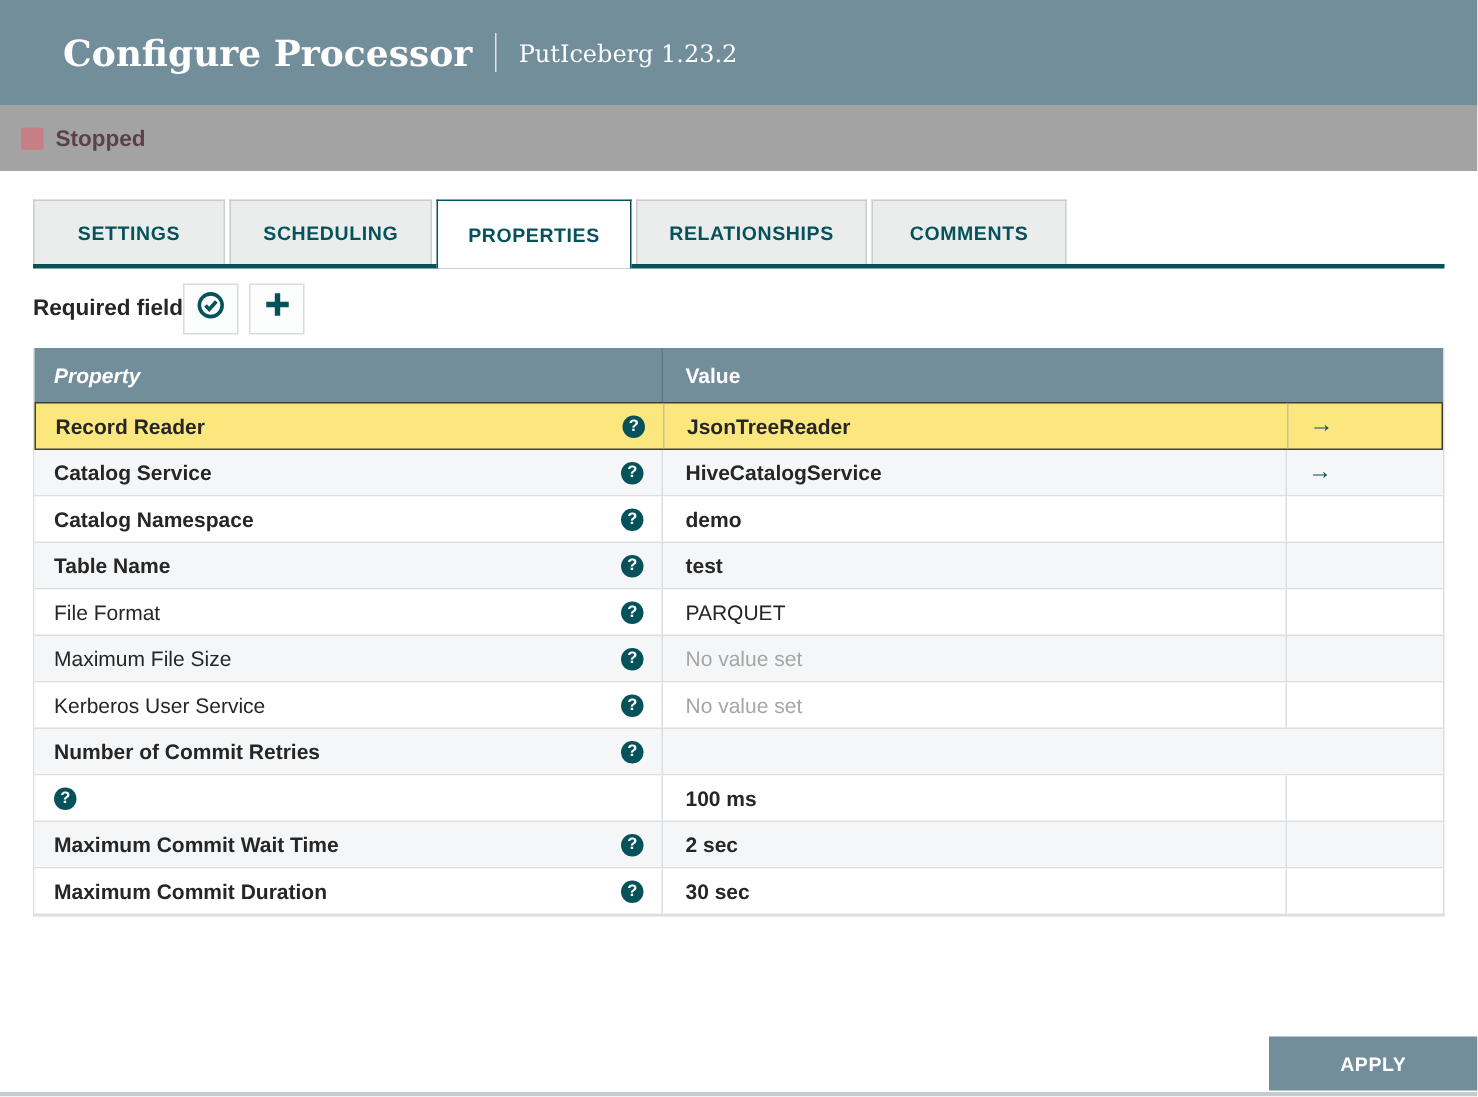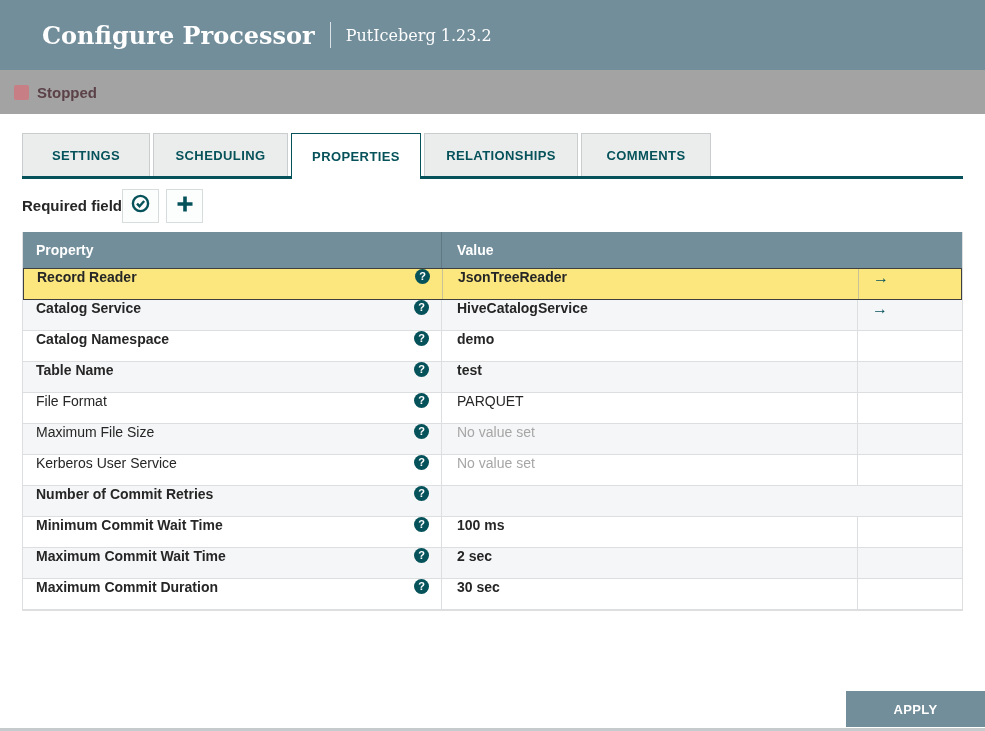"Property" .thead .hc1 { font-style: none -> italic }
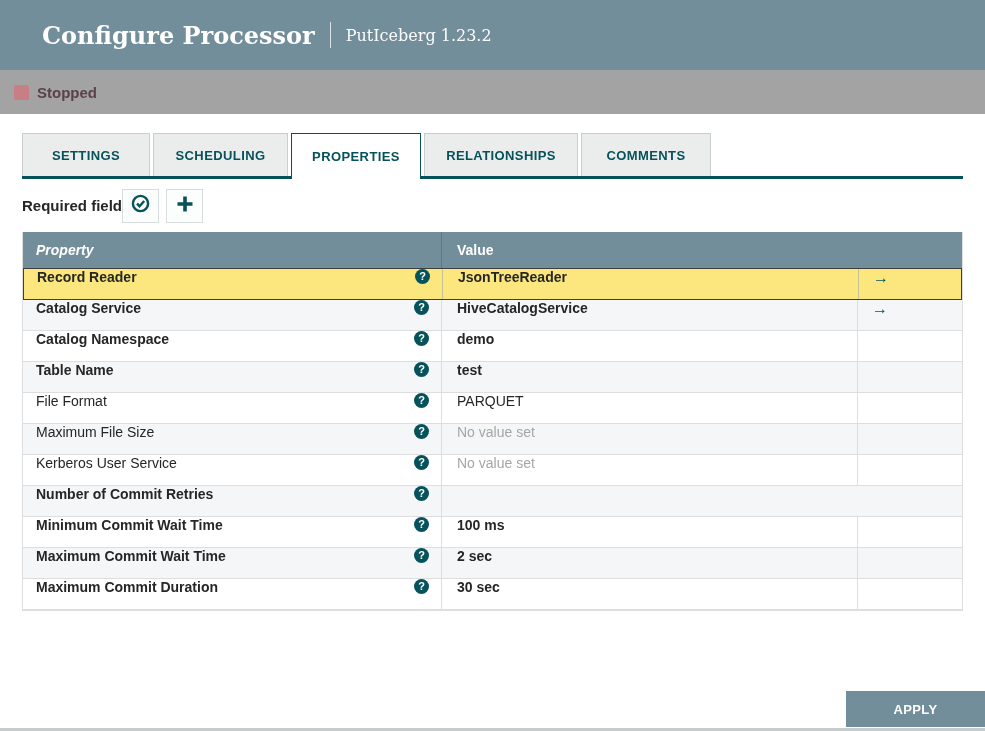"Record Reader" .cell { align-items: flex-start -> center }
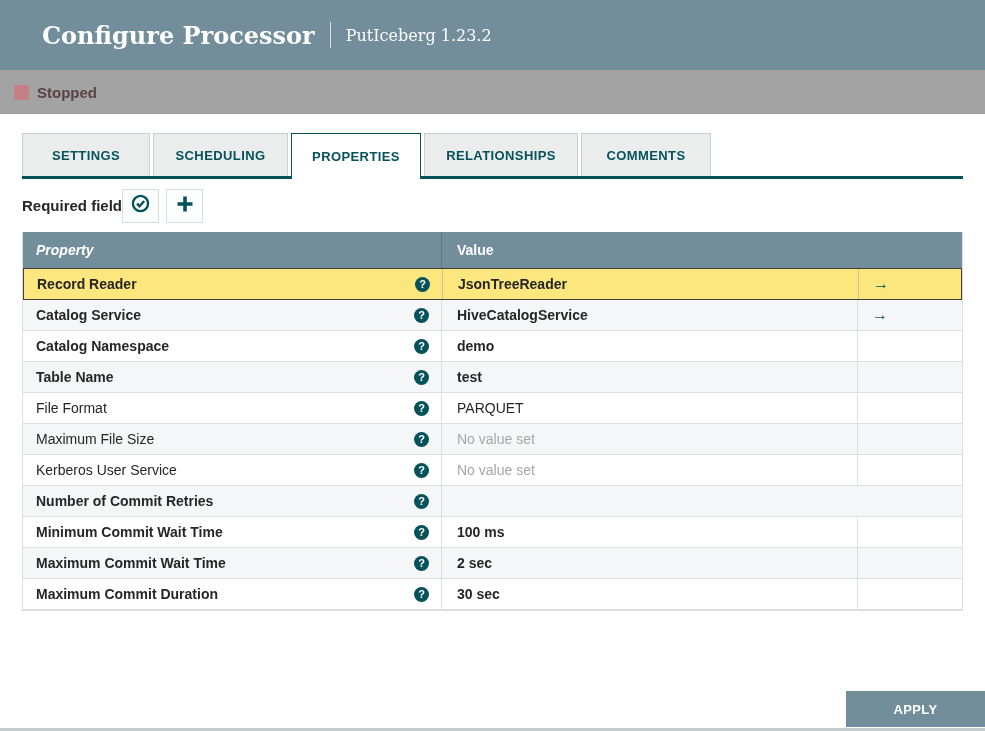"Minimum Commit Wait Time" span.ptext { html: <span>Minimum Commit Wait Time</span> -> none }
